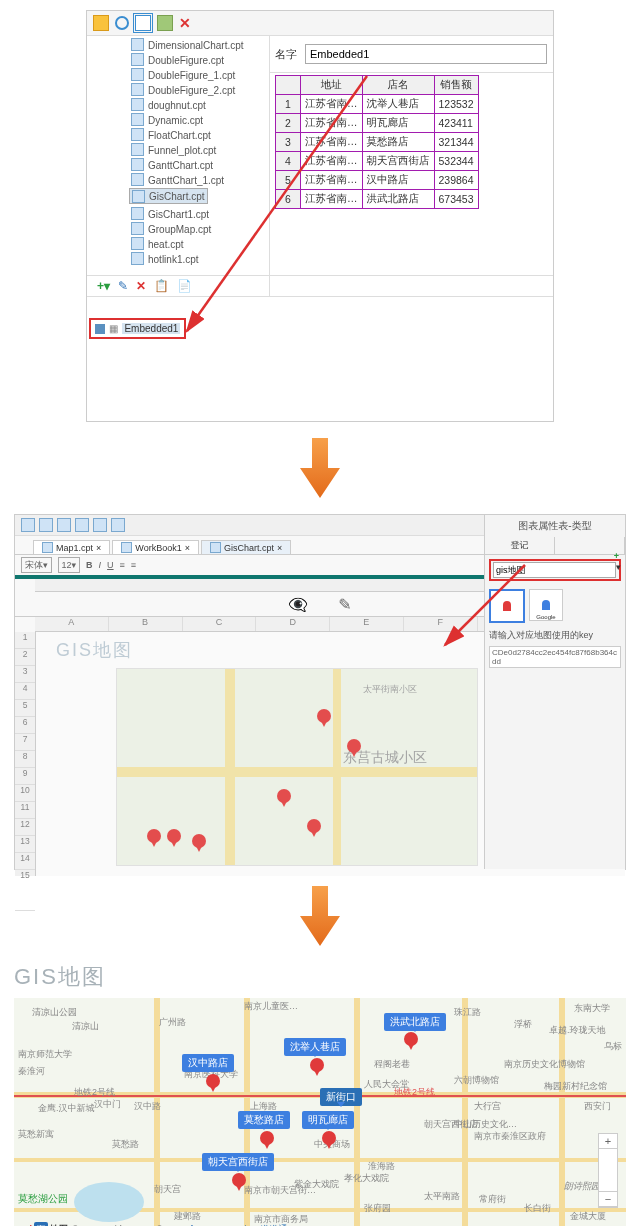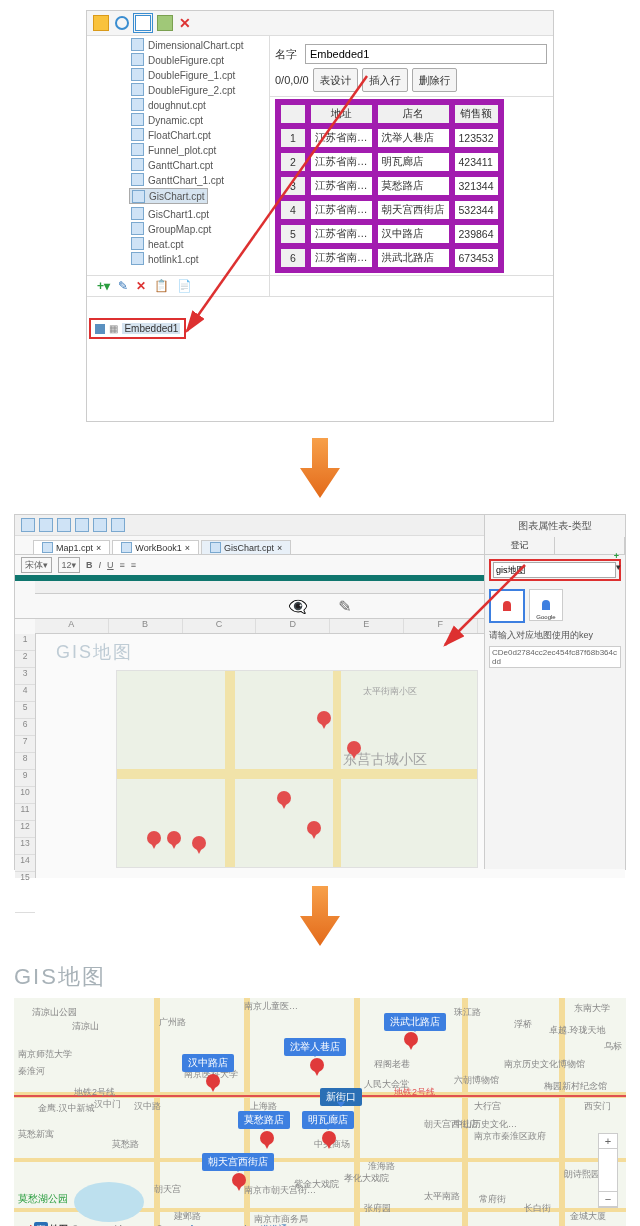"0/0,0/0" div.brow { html: <div> <span>0/0,0/0</span> <span>表设计</span> <span>插入行</span> <span>删除行</span> </div> -> none }
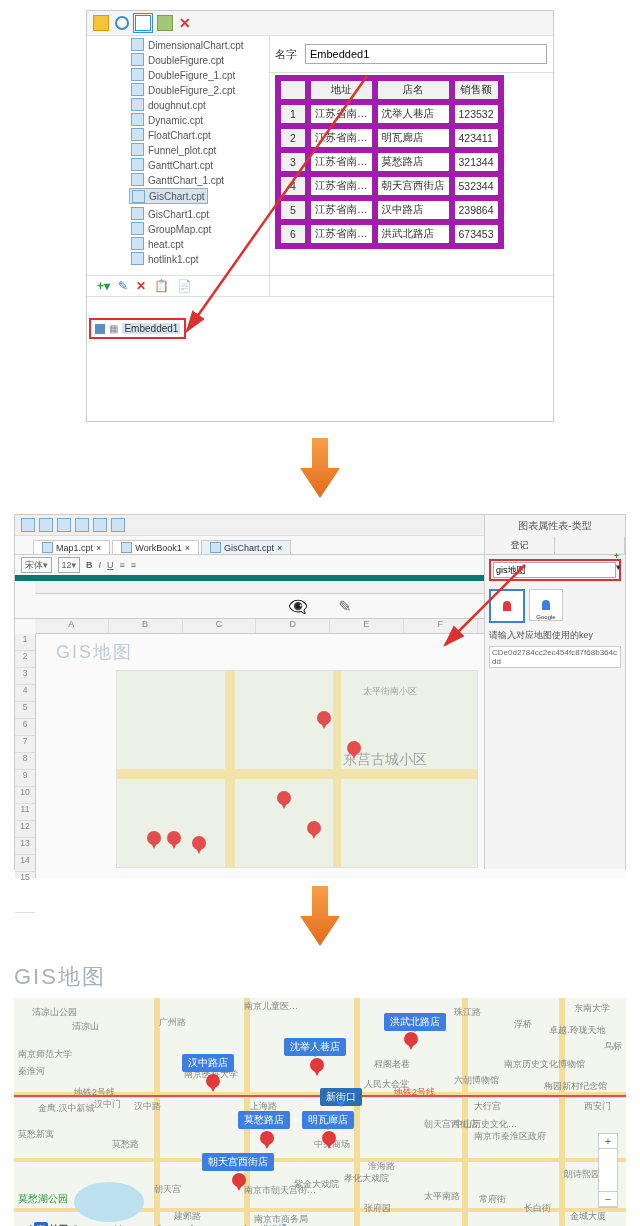"地址" .tbl th,.tbl td { border: 6px solid #a21caf -> 1px solid #a21caf }
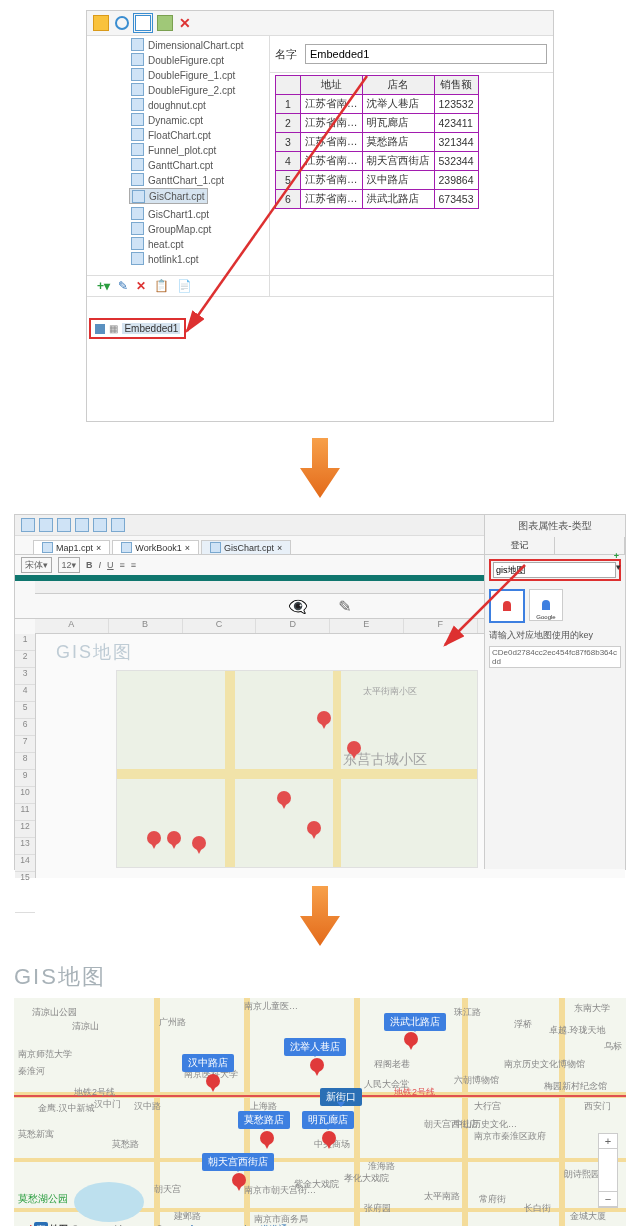"宋体" .p2fmt { border-bottom: 6px solid #0f766e -> 4px solid #0f766e }
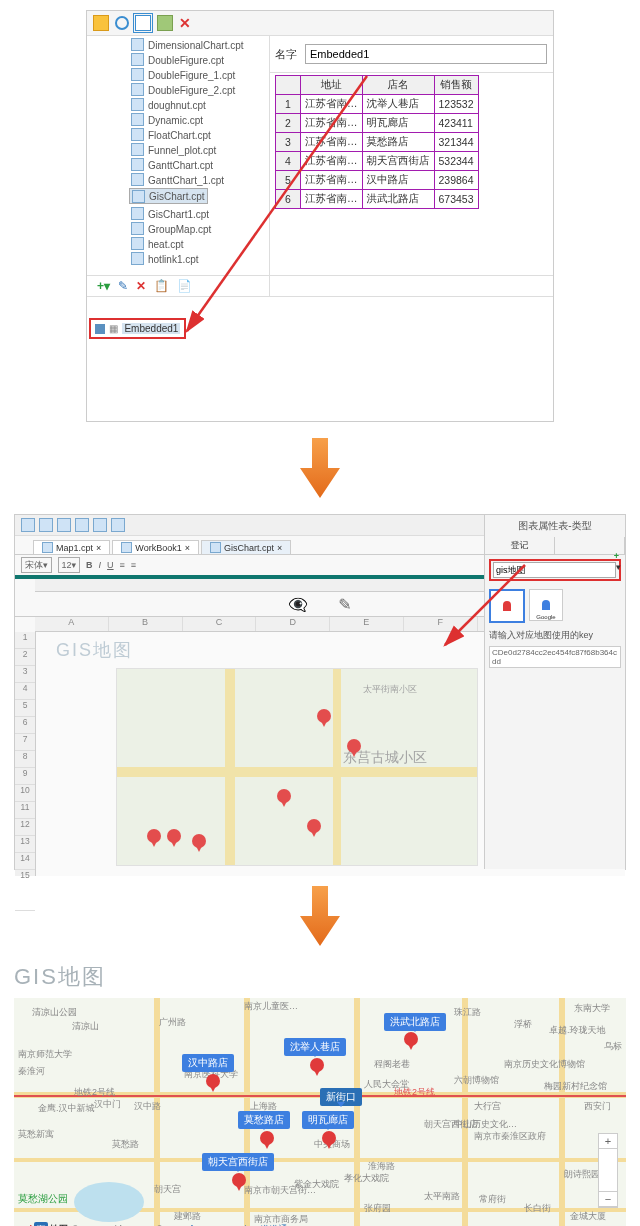"朗诗熙园" div.lab { font-style: none -> italic; top: 170px -> 182px }
